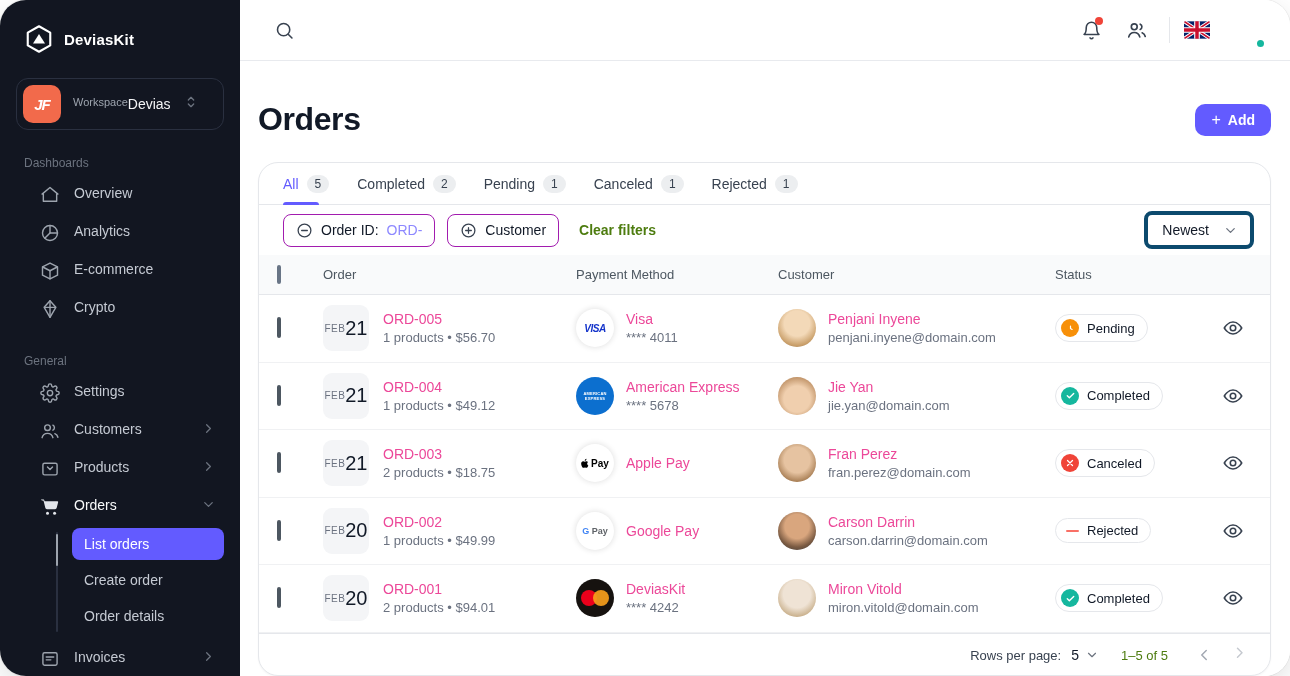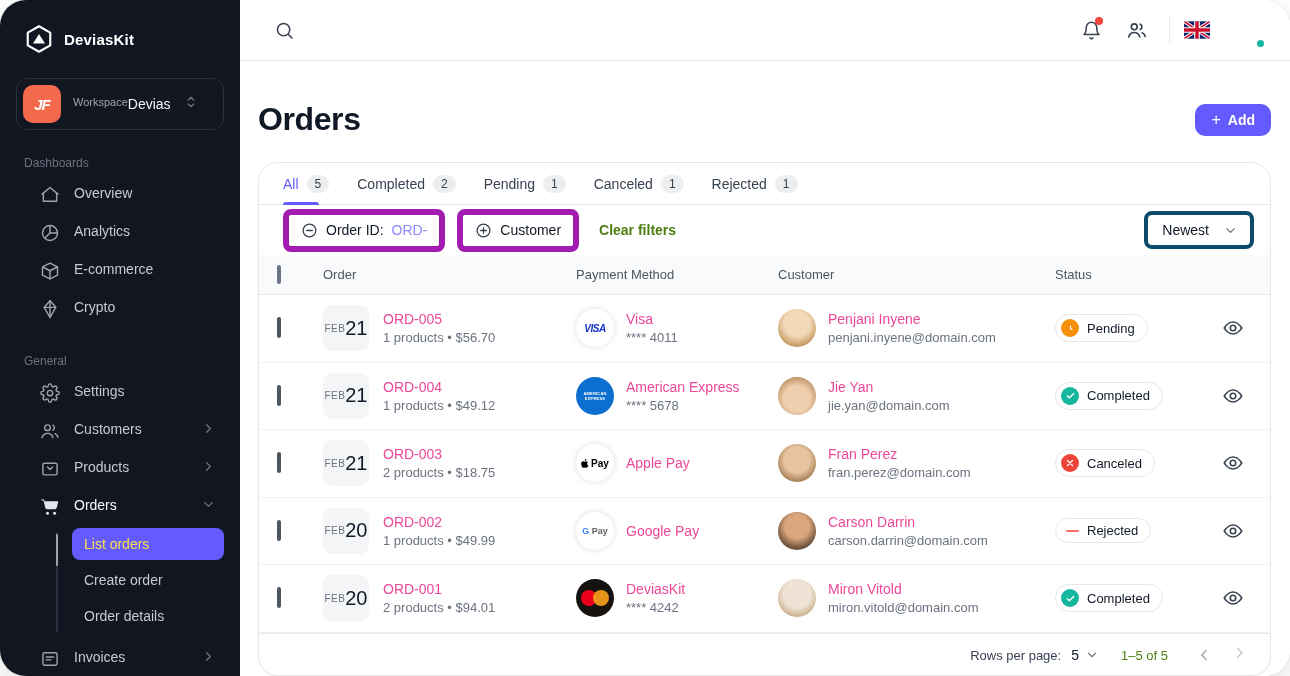"Order ID:" .chip { border: 6px solid #a21caf -> 1px solid #a21caf }
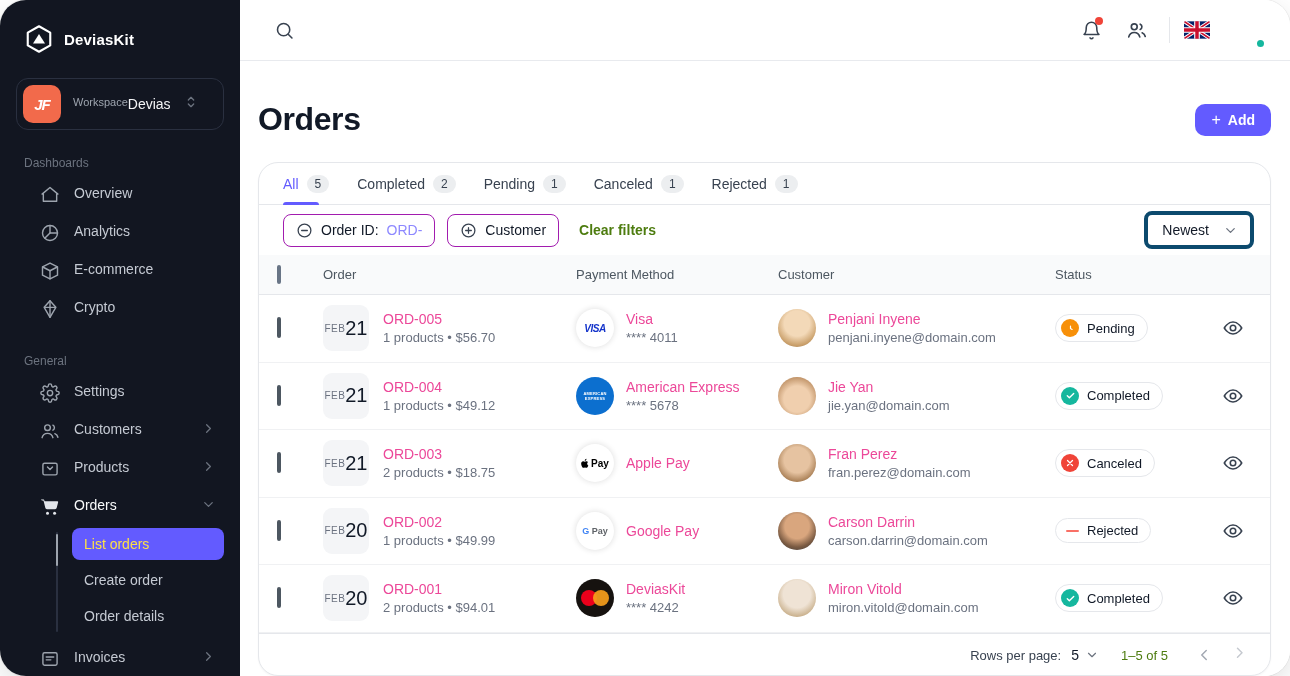"List orders" .sub-item.active { color: #fde047 -> #ffffff }
